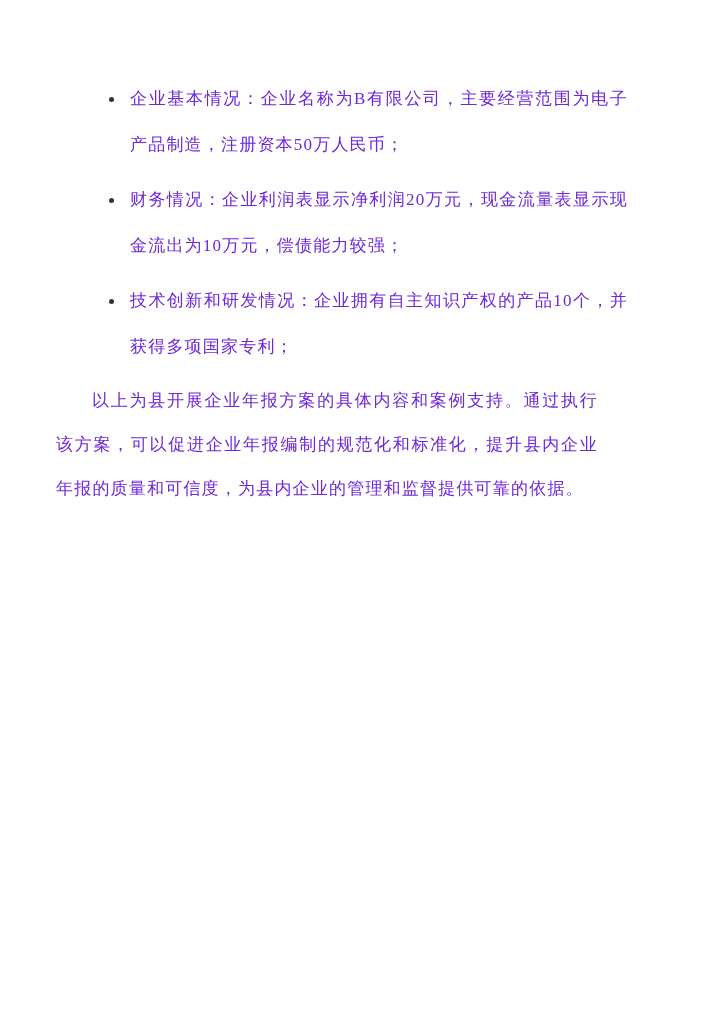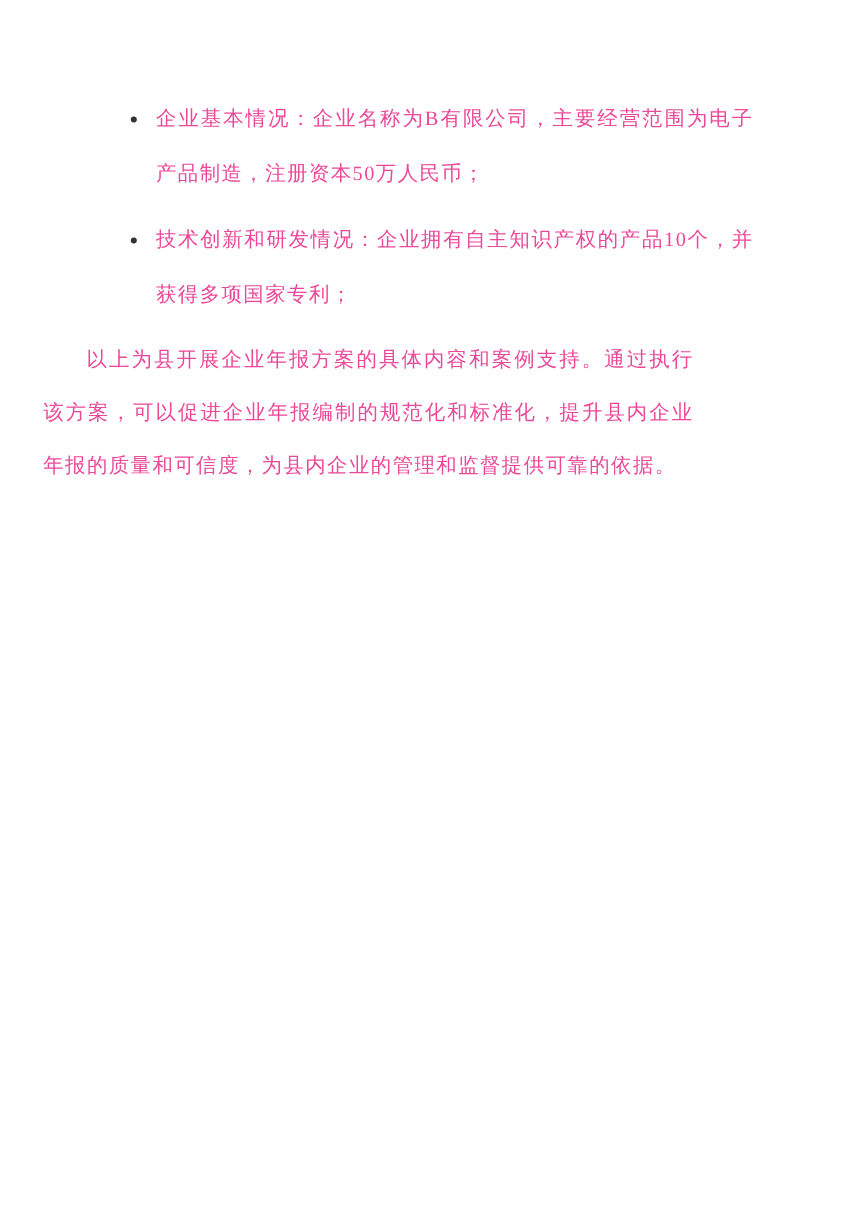"企业基本情况：企业名称为B有限公司，主要经营范围为电子产品制造，注册资本50万人" .page { color: #ec4899 -> #6d28d9 }
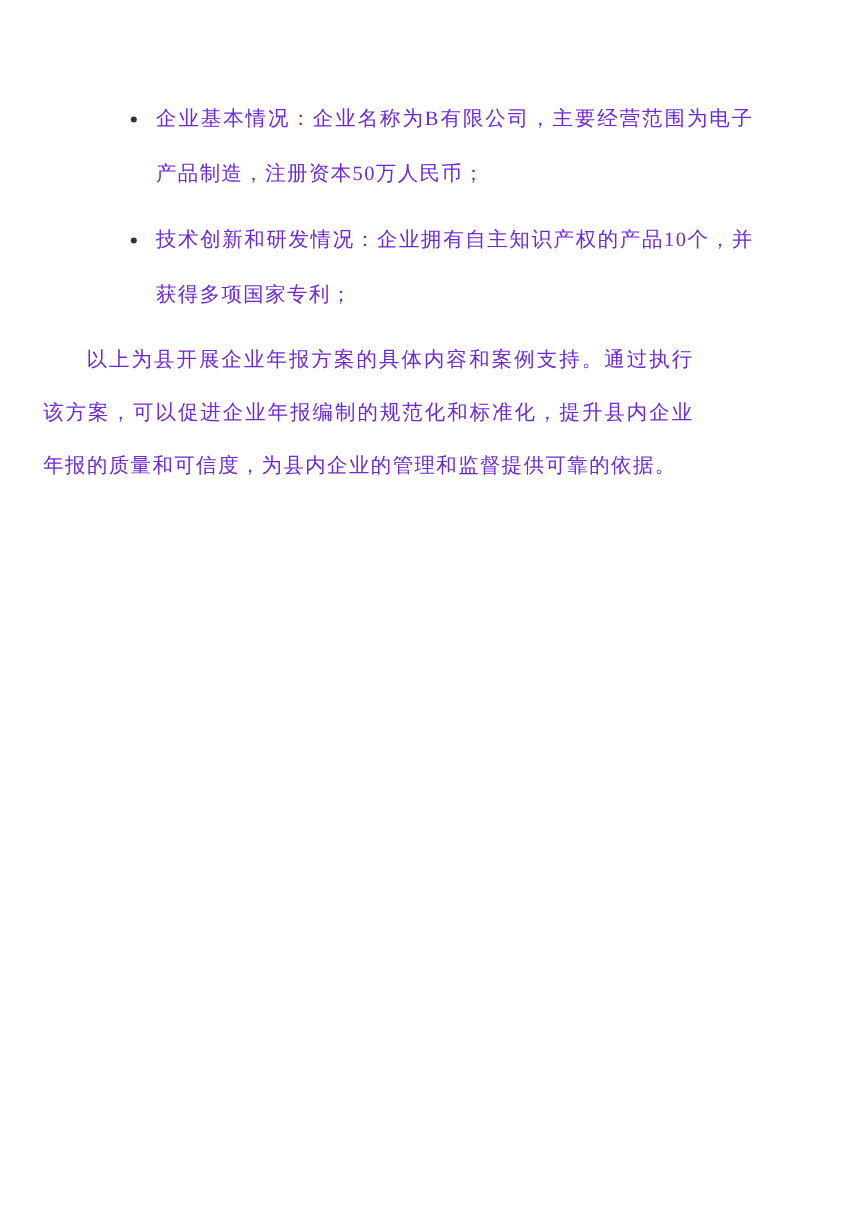"财务情况：企业利润表显示净利润20万元，现金流量表显示现金流出为10万元，偿债能" li { html: none -> <li> <span></span> <span>财务情况：企业利润表显示净利润20万元，现金流量表显示现金流出为10万元，偿债能力较强；</span> </li> }
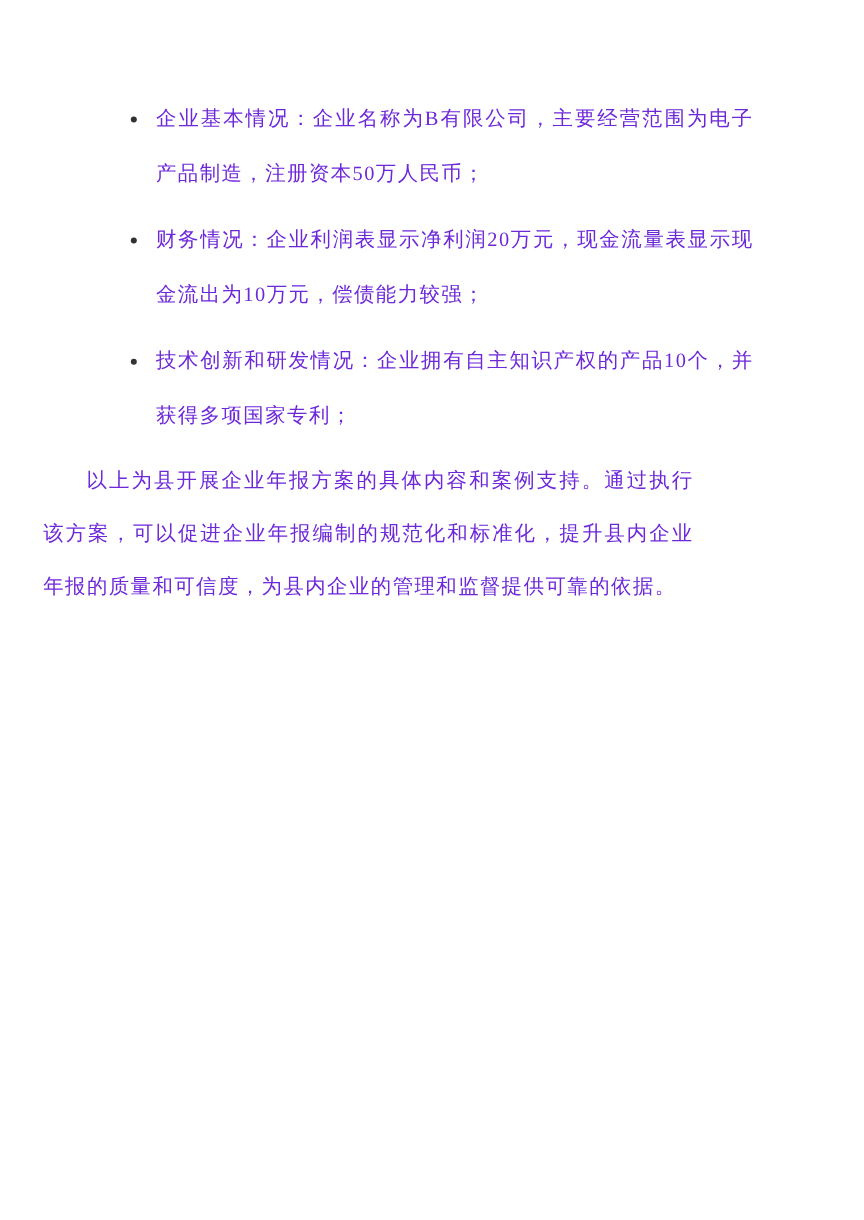"以上为县开展企业年报方案的具体内容和案例支持。通过执行该方案，可以促进企业年报编" .closing { margin: 0 90px 0 36px -> 0 90px 0 56px }
